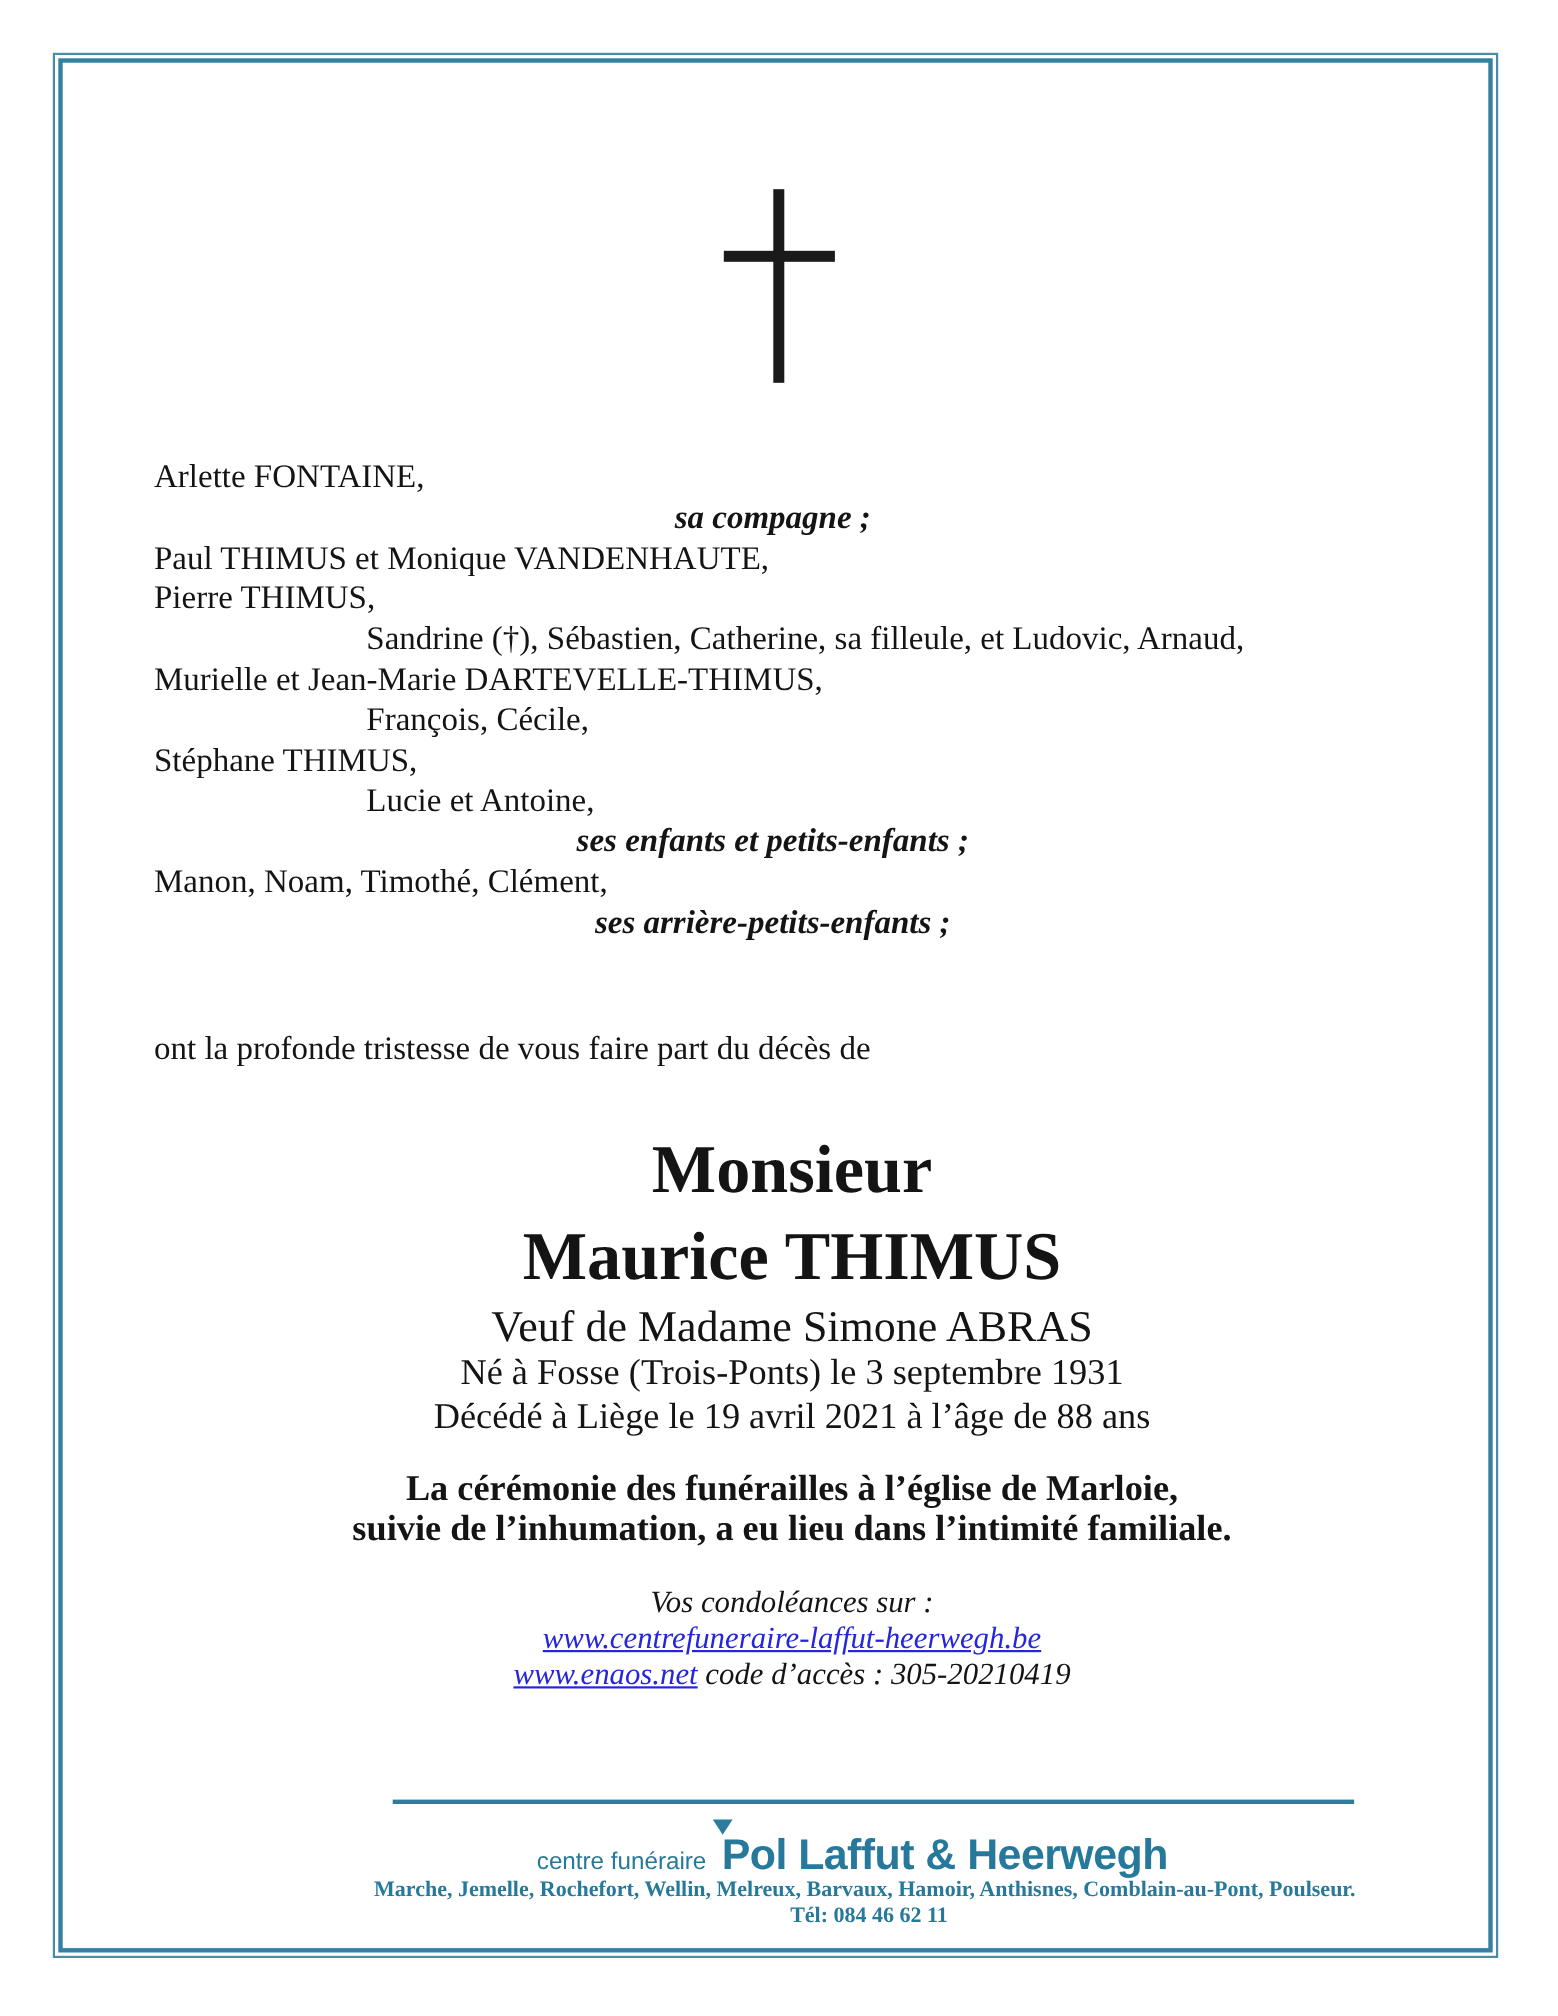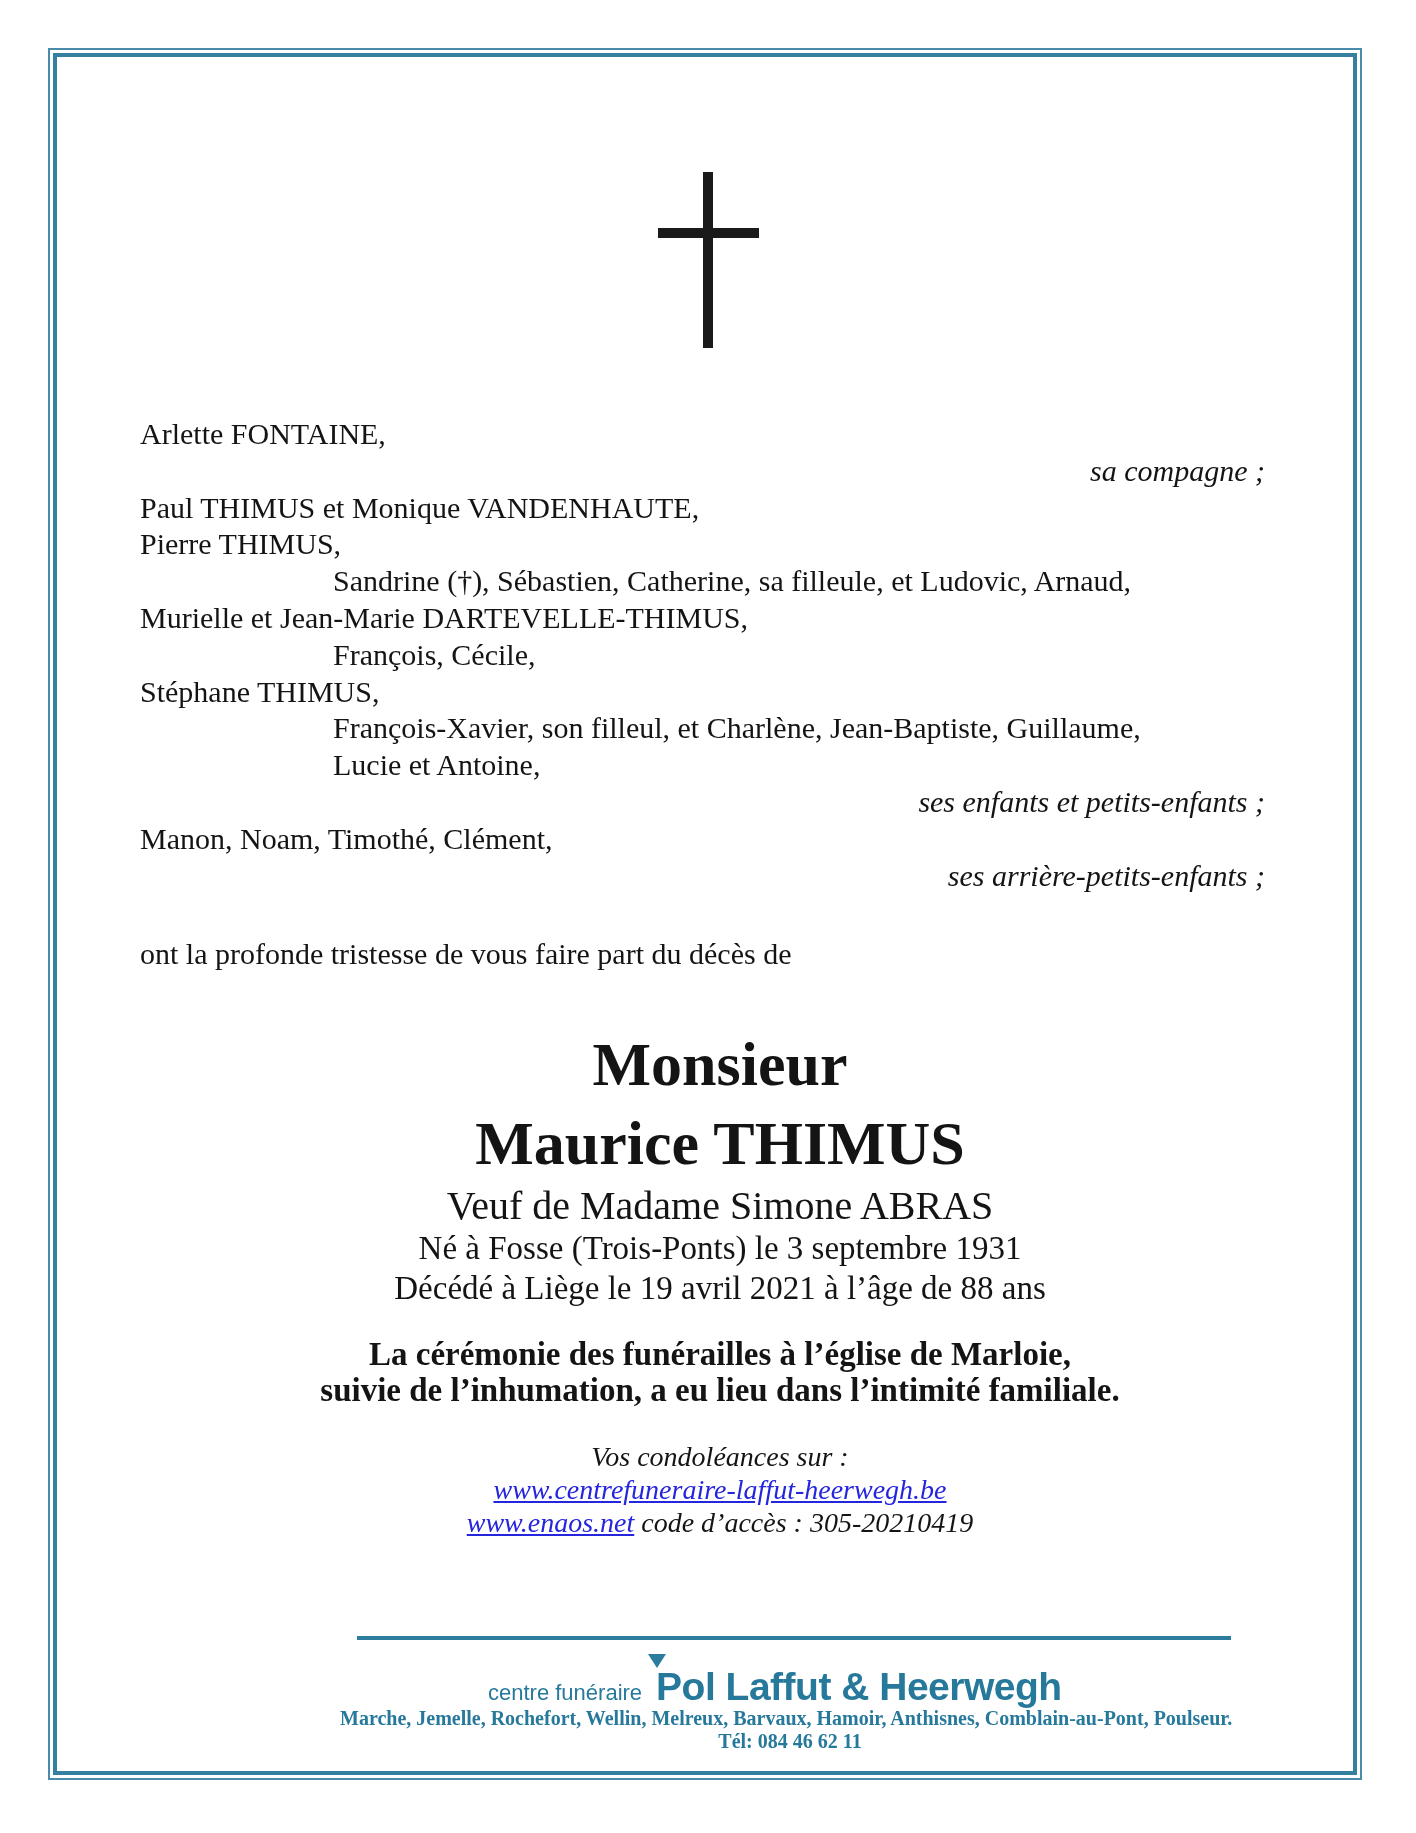"sa compagne ;" .fl.right { font-weight: normal -> bold; text-align: right -> center }
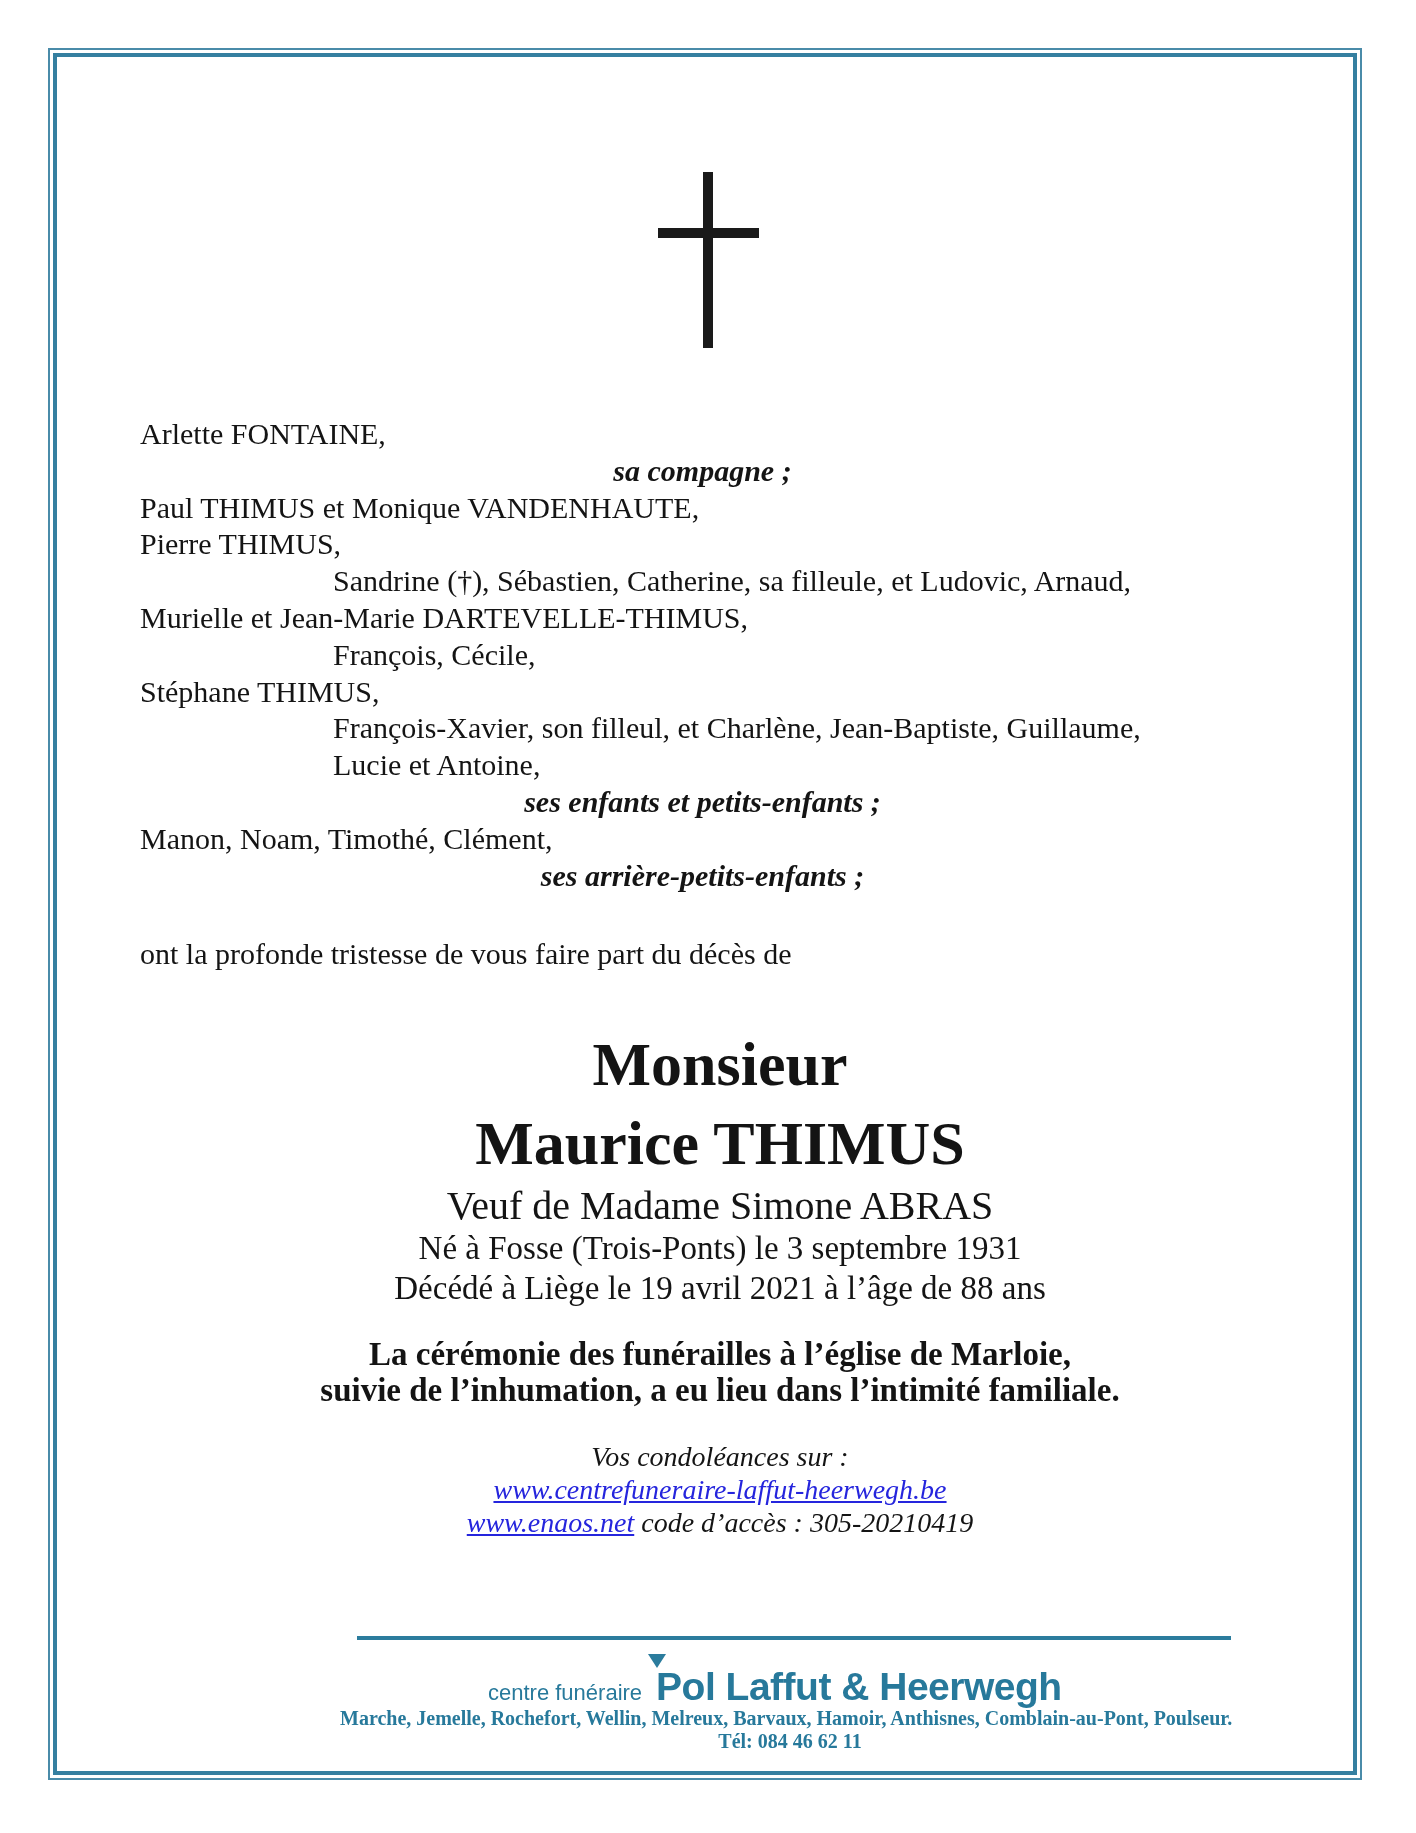"François-Xavier, son filleul, et" div.fl { html: <div>François-Xavier, son filleul, et Charlène, Jean-Baptiste, Guillaume,</div> -> none }
